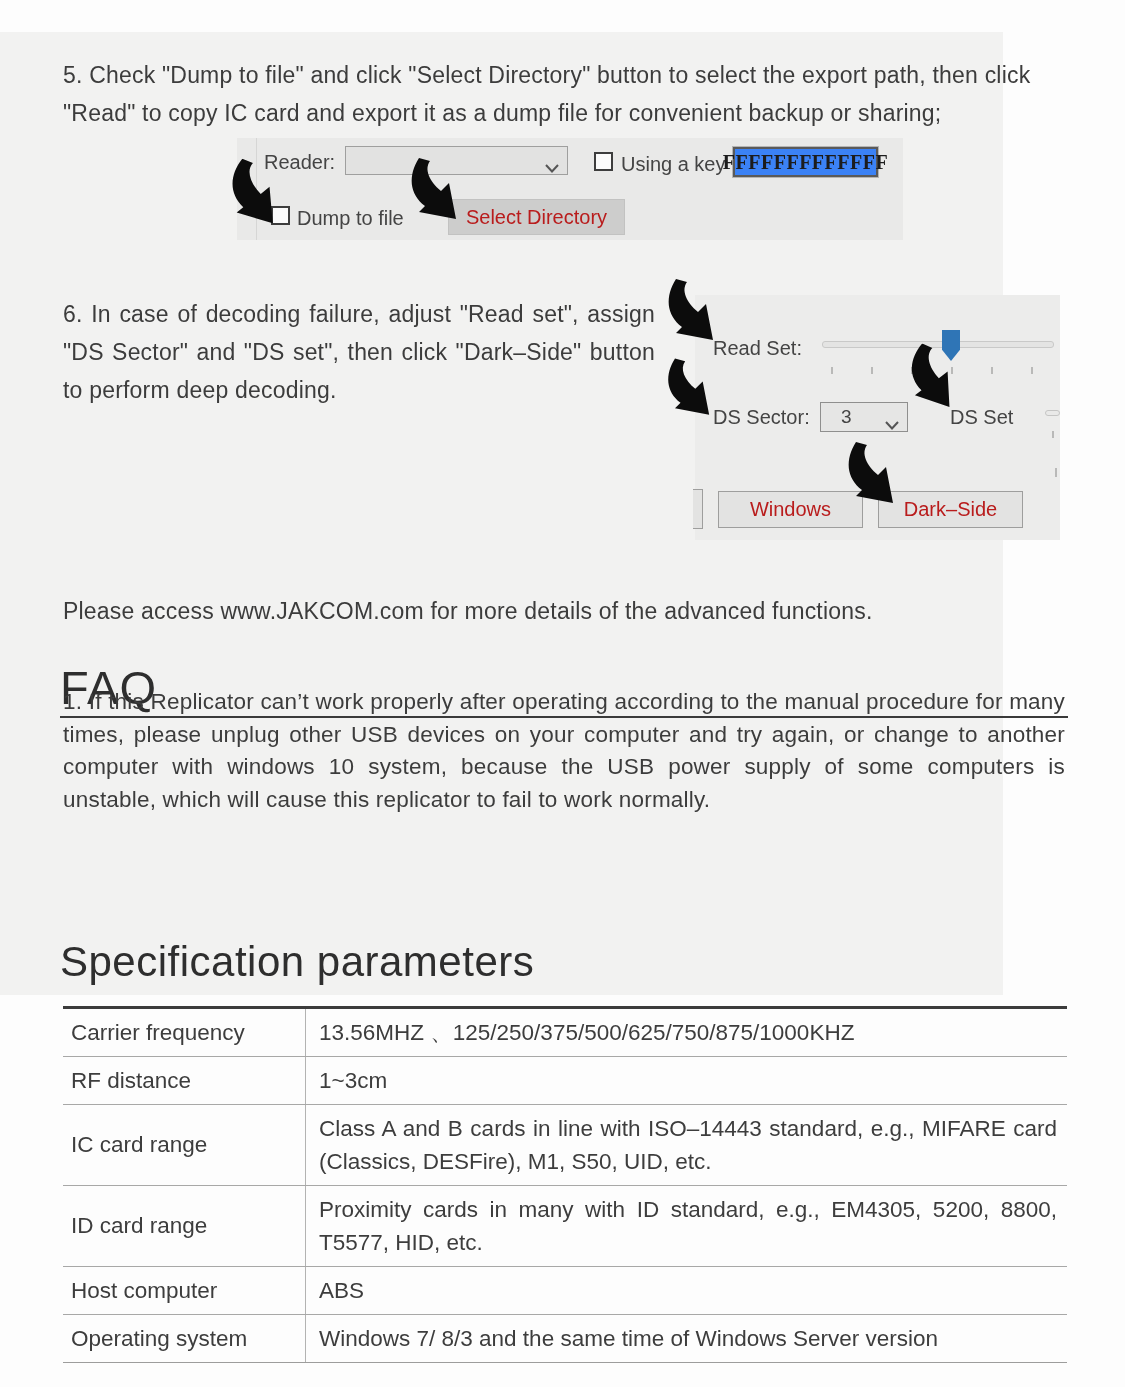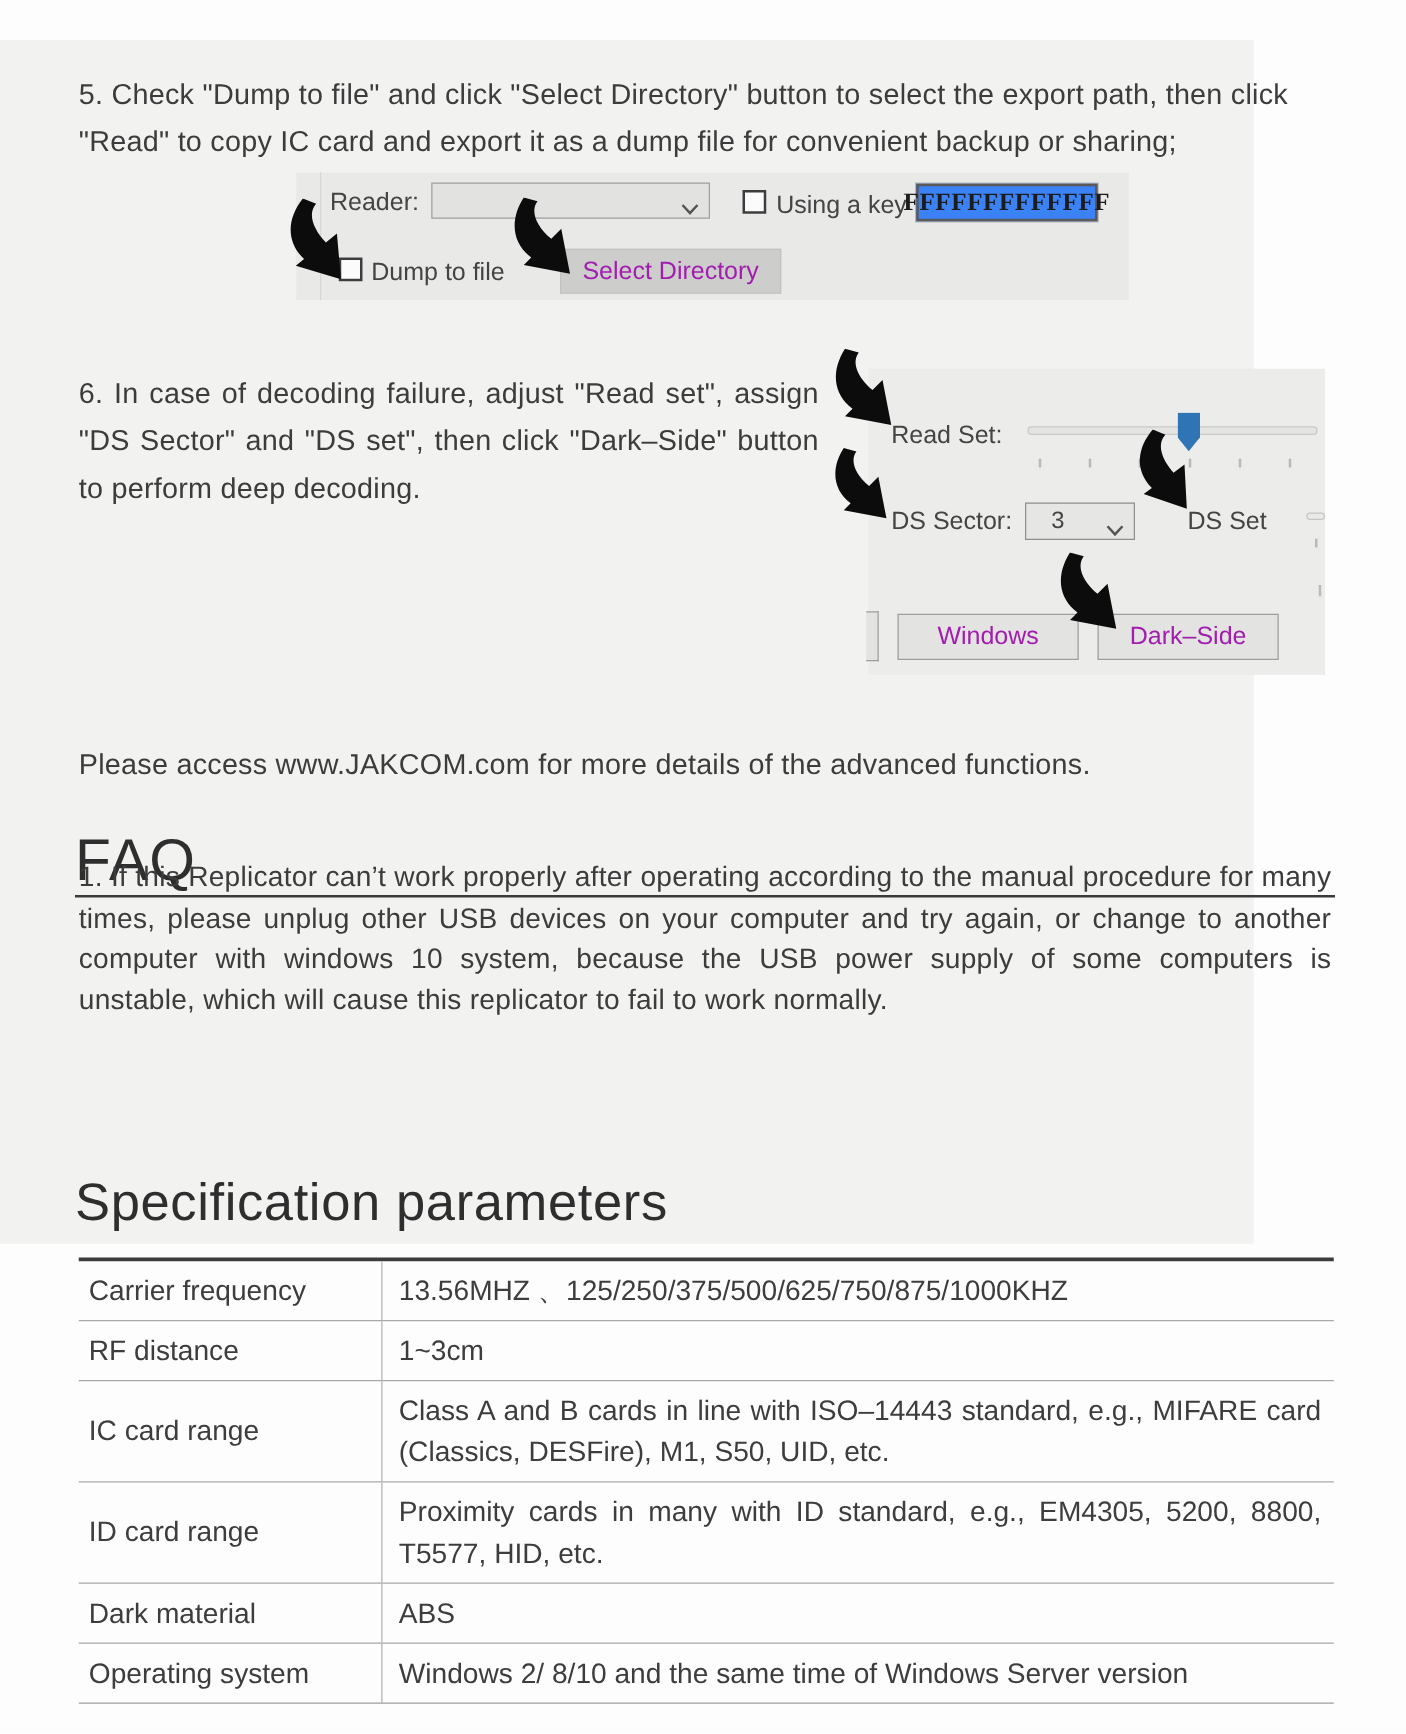"Select Directory" .btn { color: #a21caf -> #b91c1c }
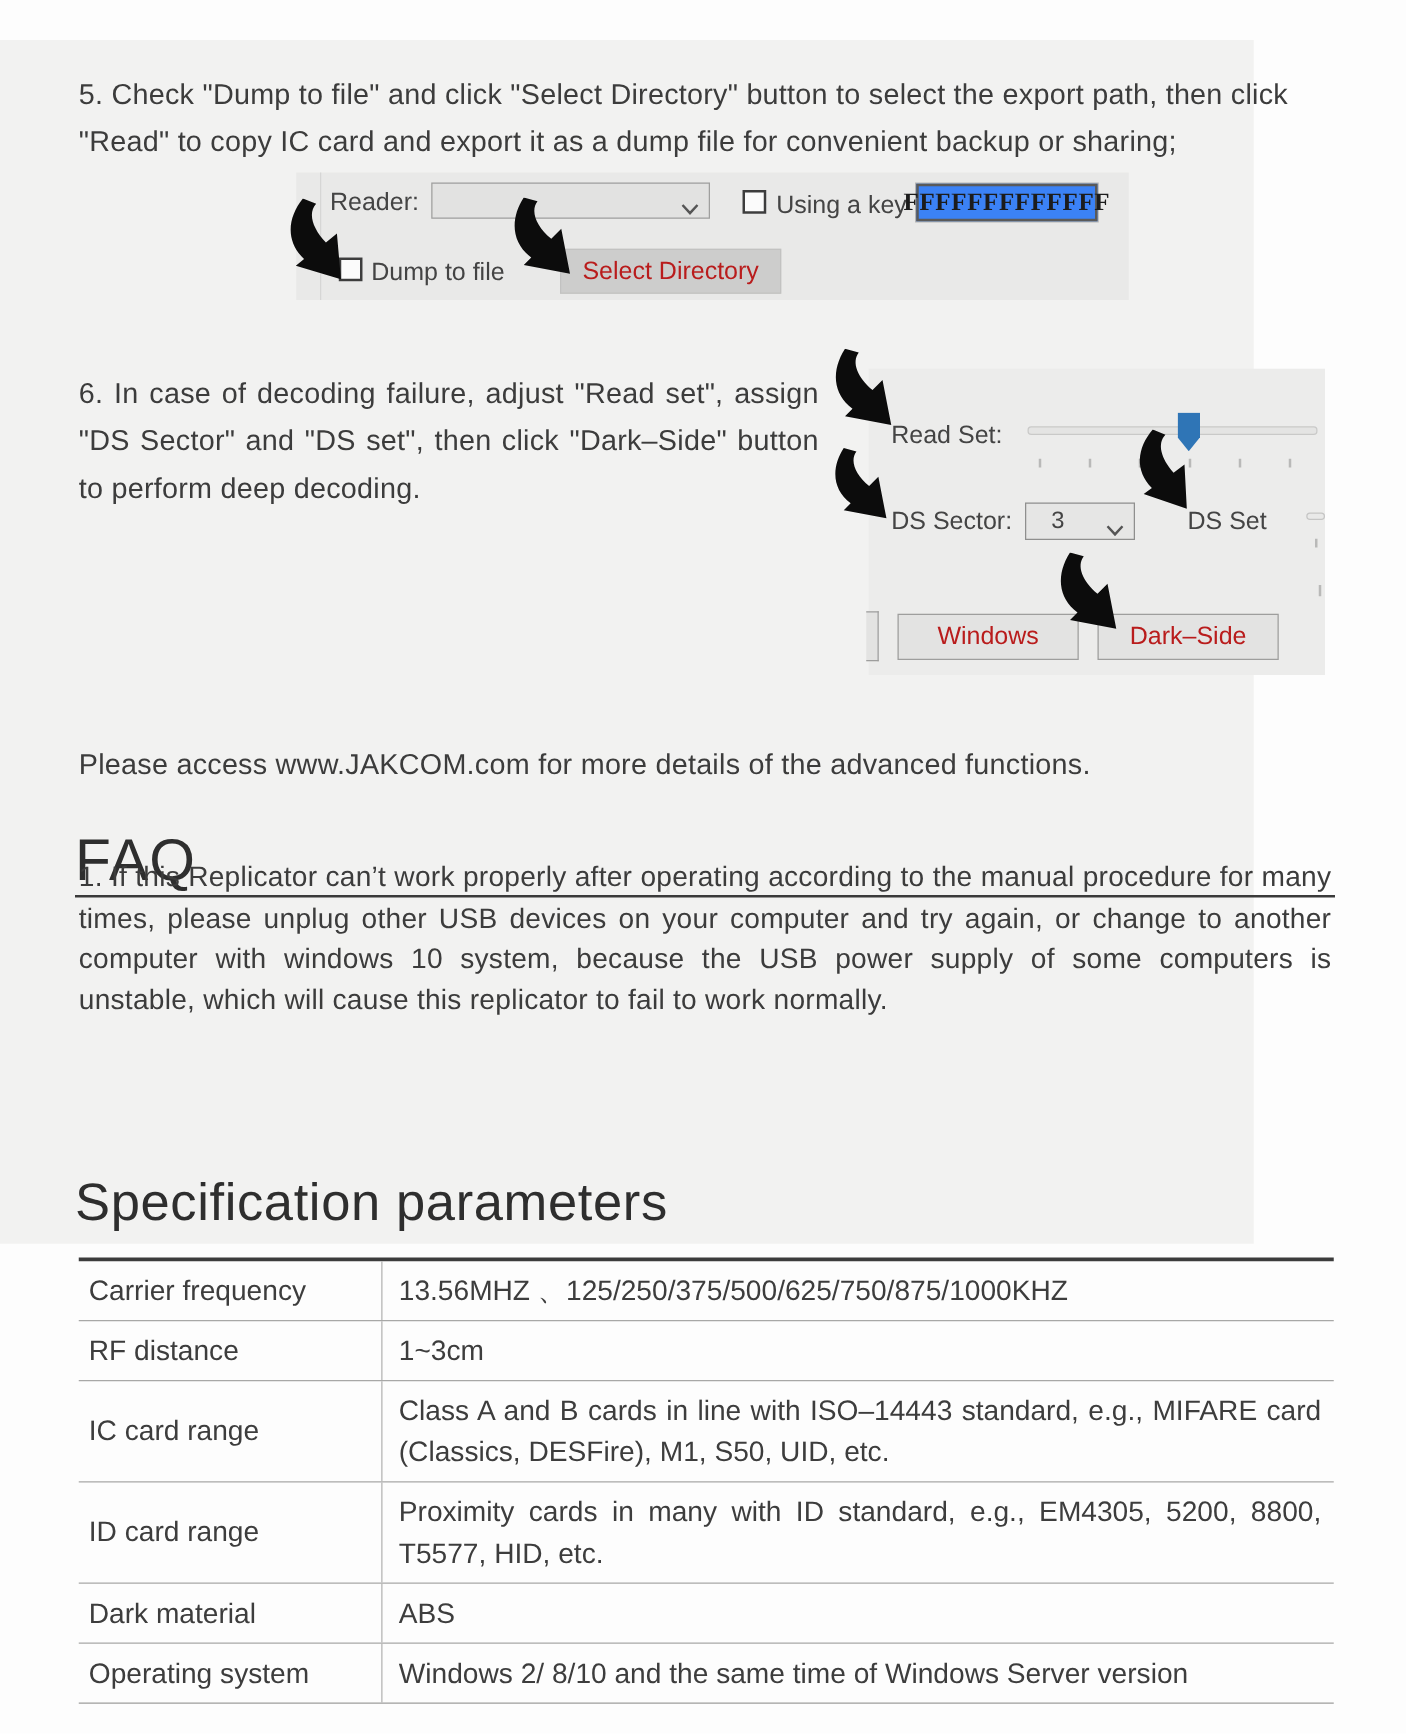"Dark material" div.spec-label { text: Dark material -> Host computer }
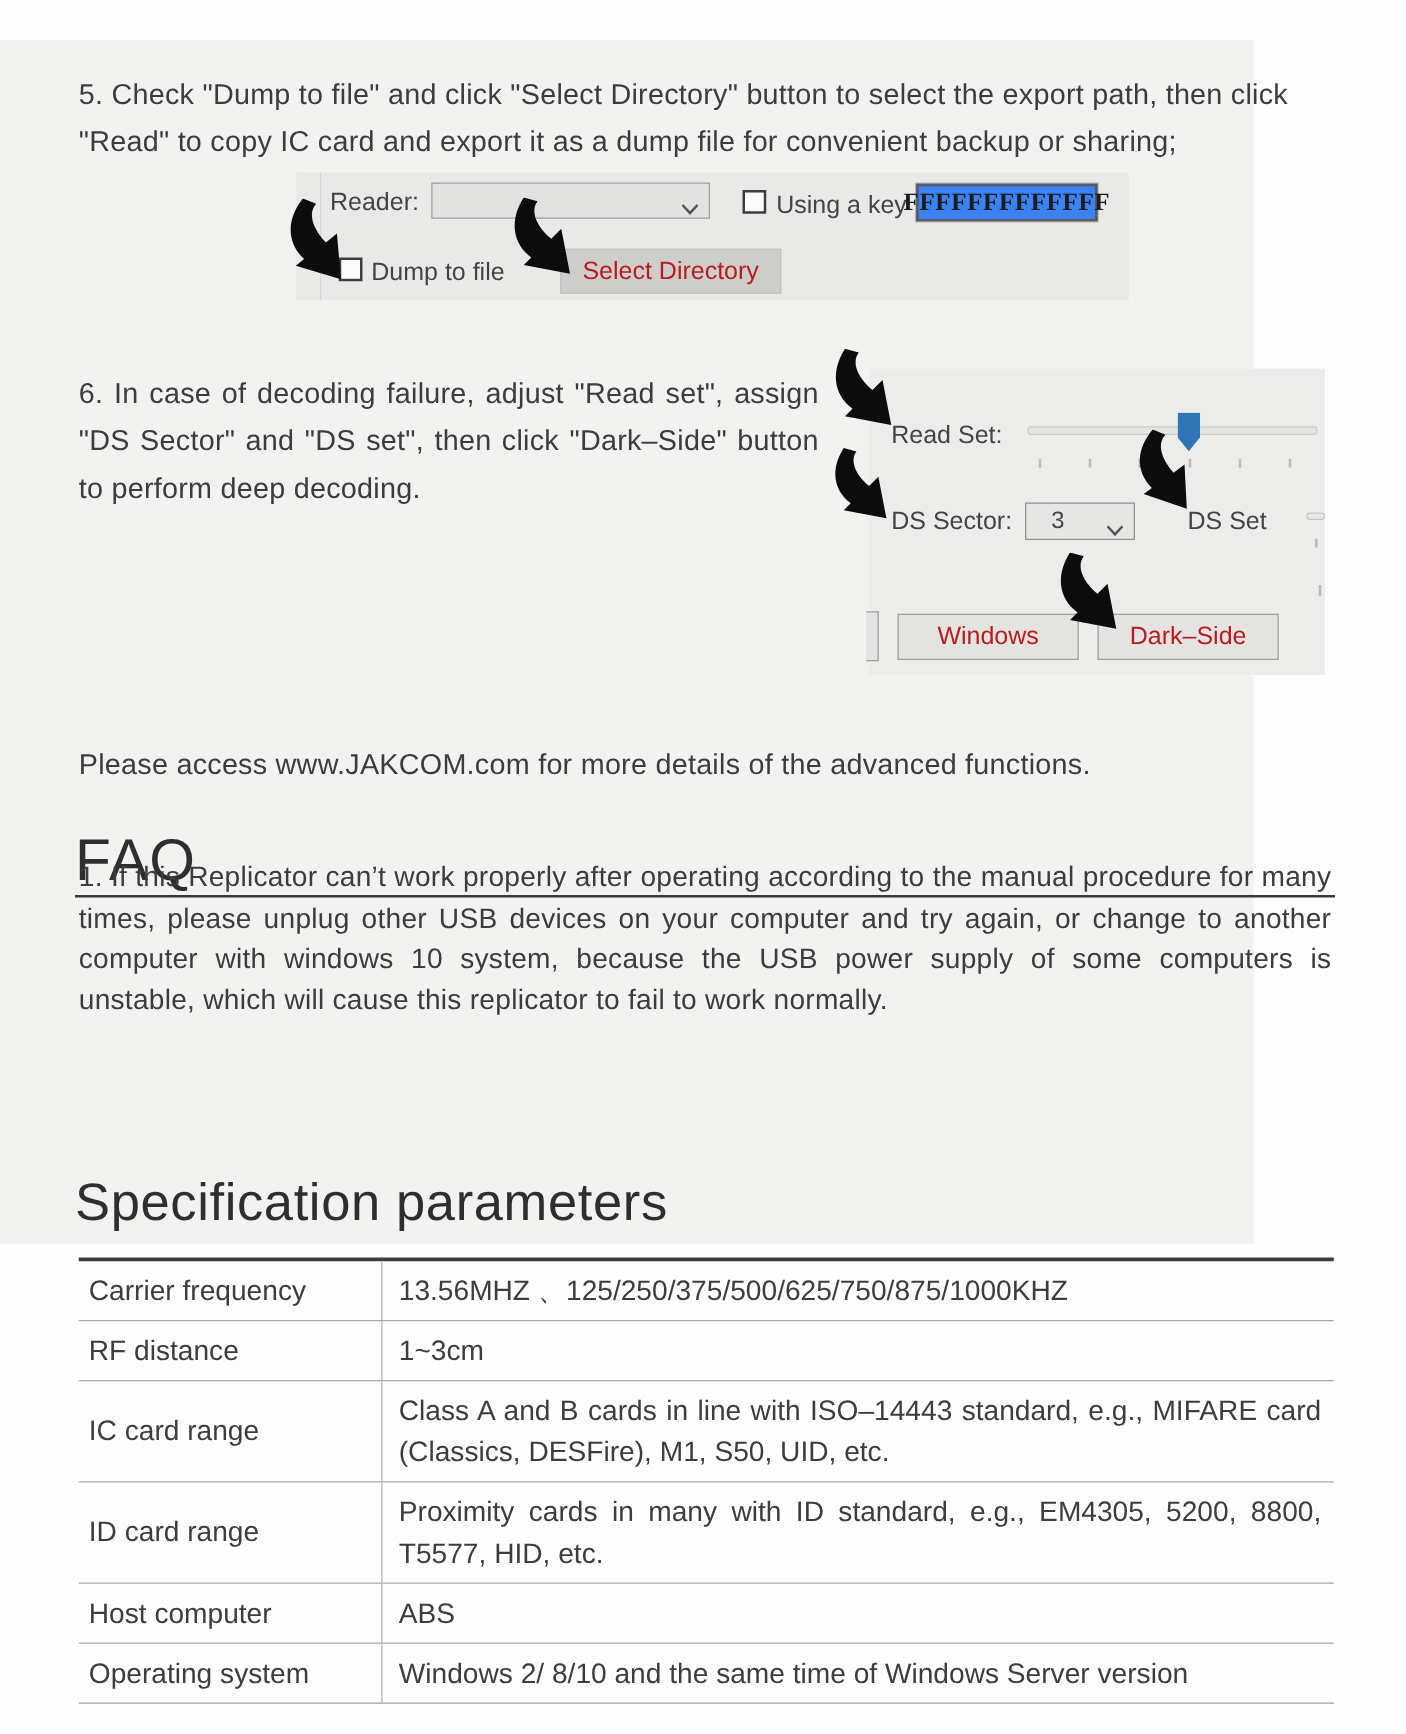"Windows 2/ 8/10 and the" div.spec-value { text: 2/ 8/10 -> 7/ 8/3 }
